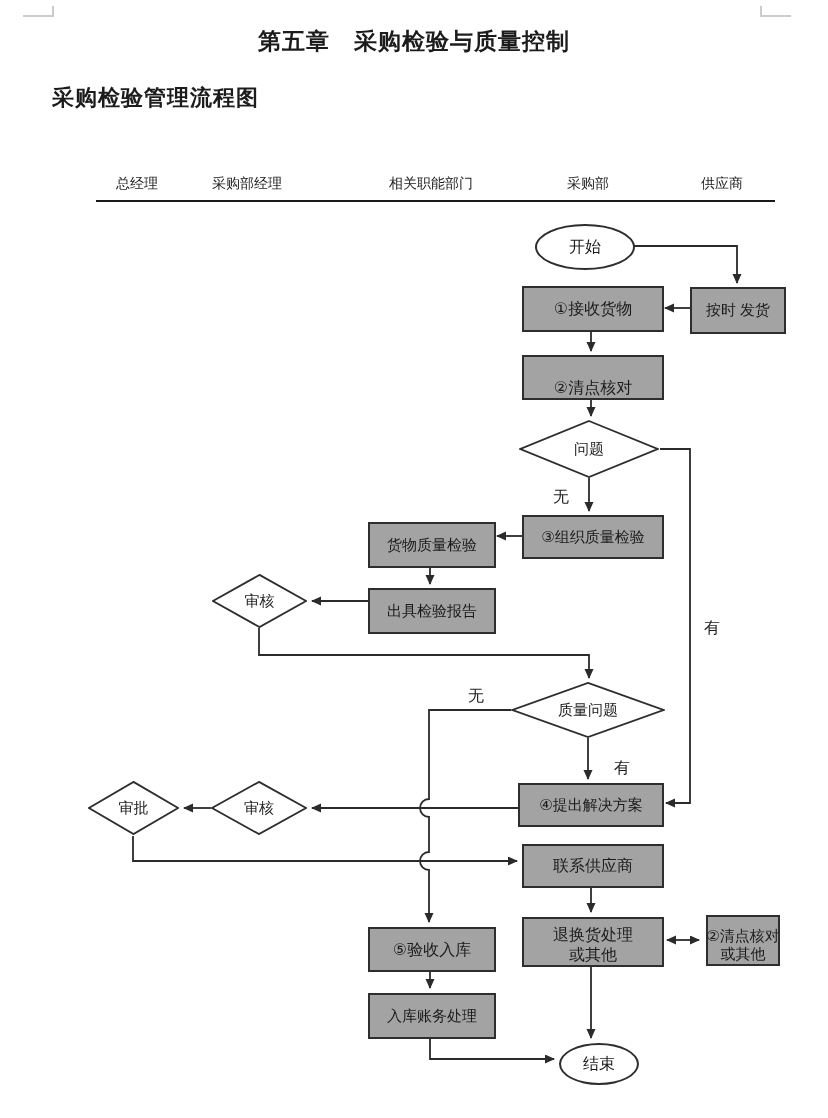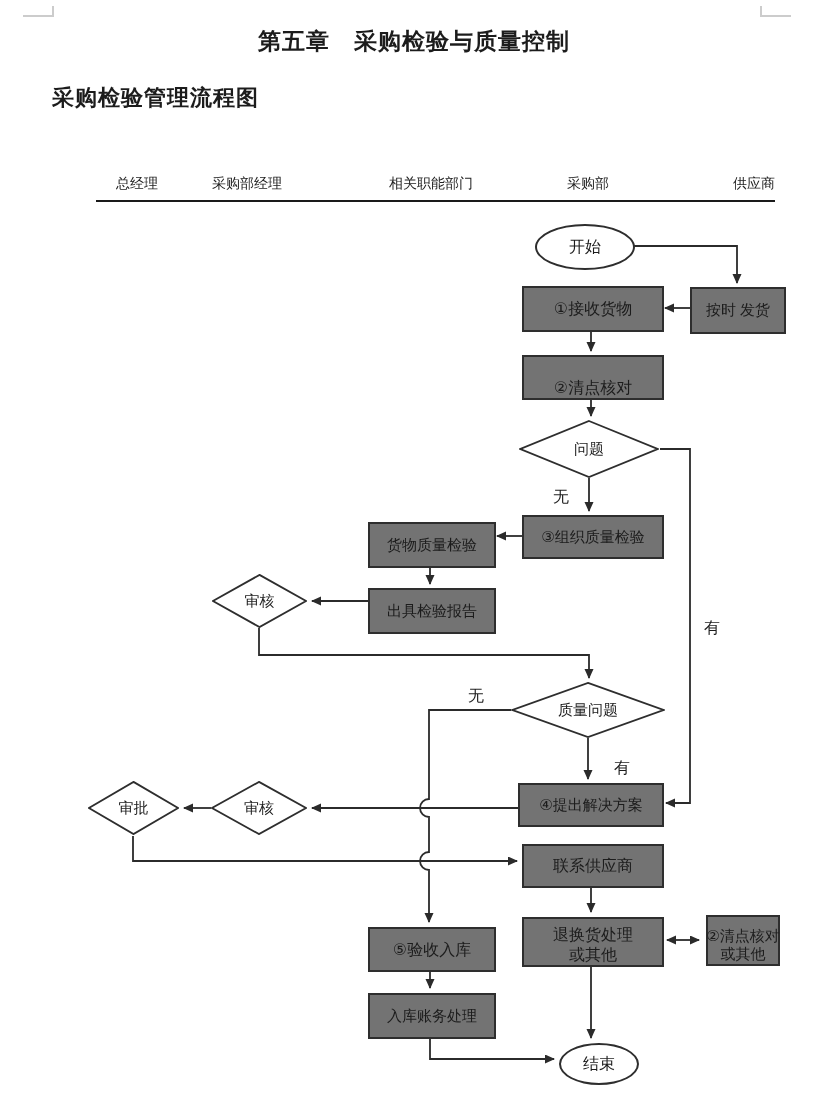"供应商" div.abs { margin-left: 32px -> none }
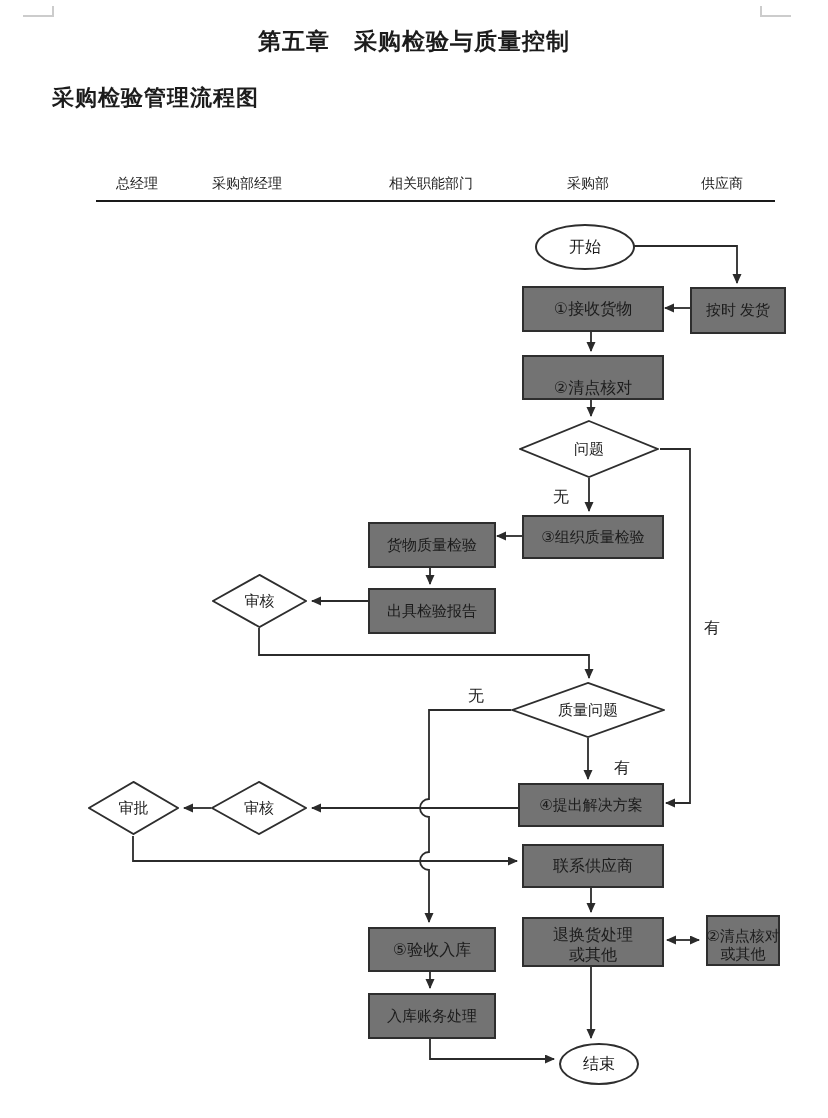"①接收货物" .rect { background: #737373 -> #a3a3a3 }
